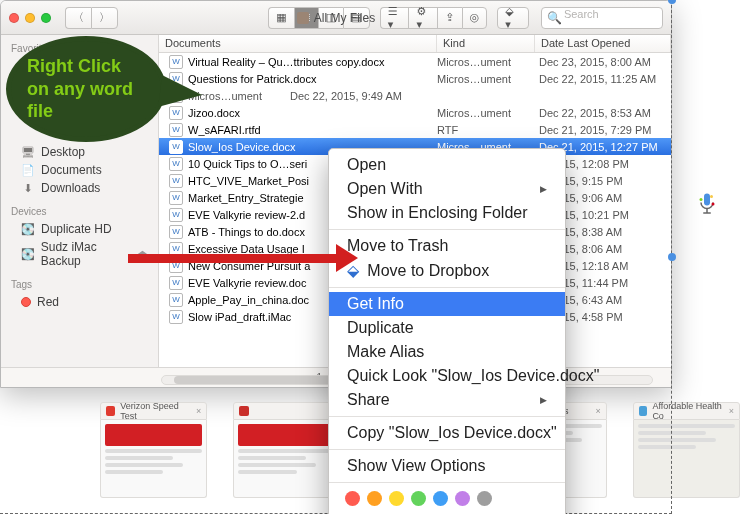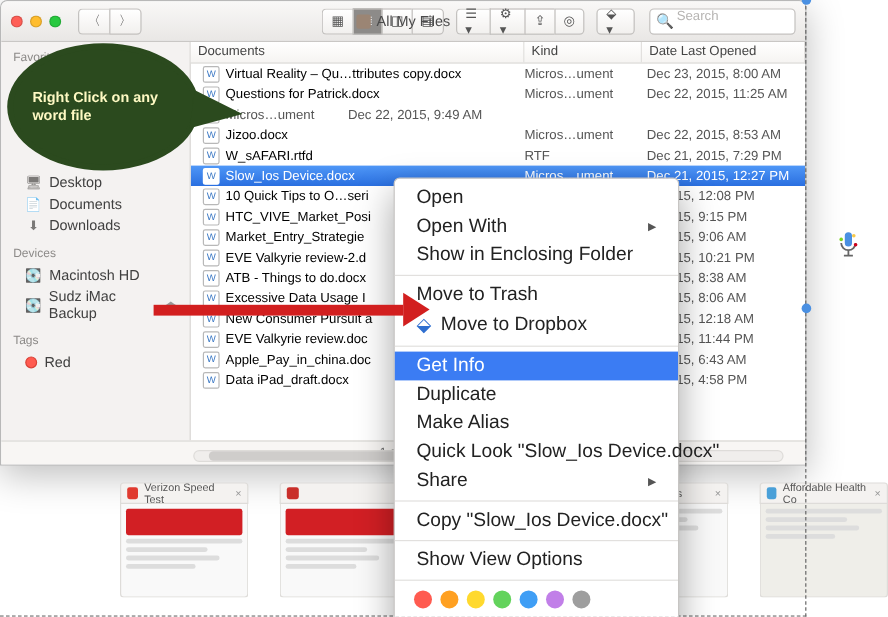"Right Click on any word" .bubble-body span { color: #fef9c3 -> #84cc16; font-size: 12px -> 18px }
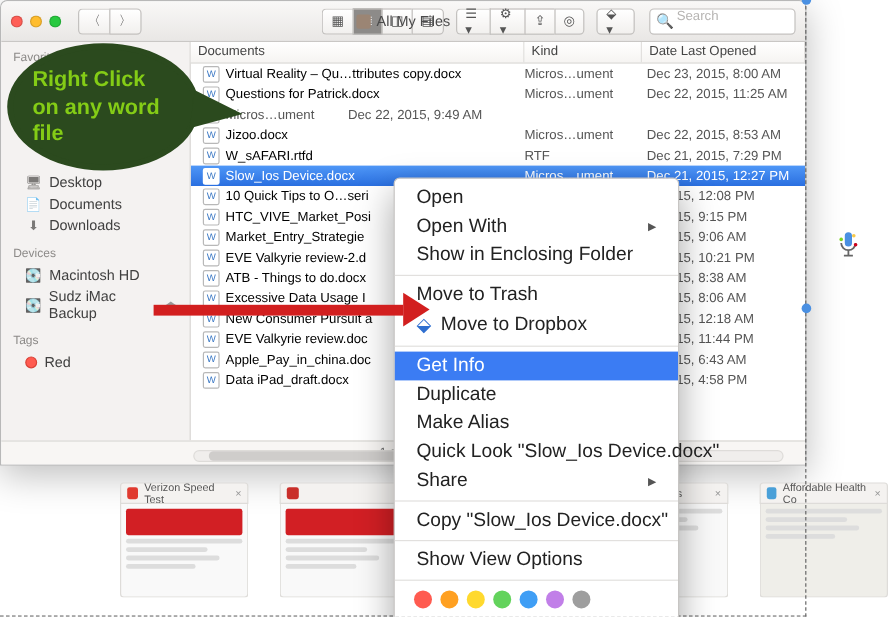"Macintosh HD" span { text: Macintosh -> Duplicate }
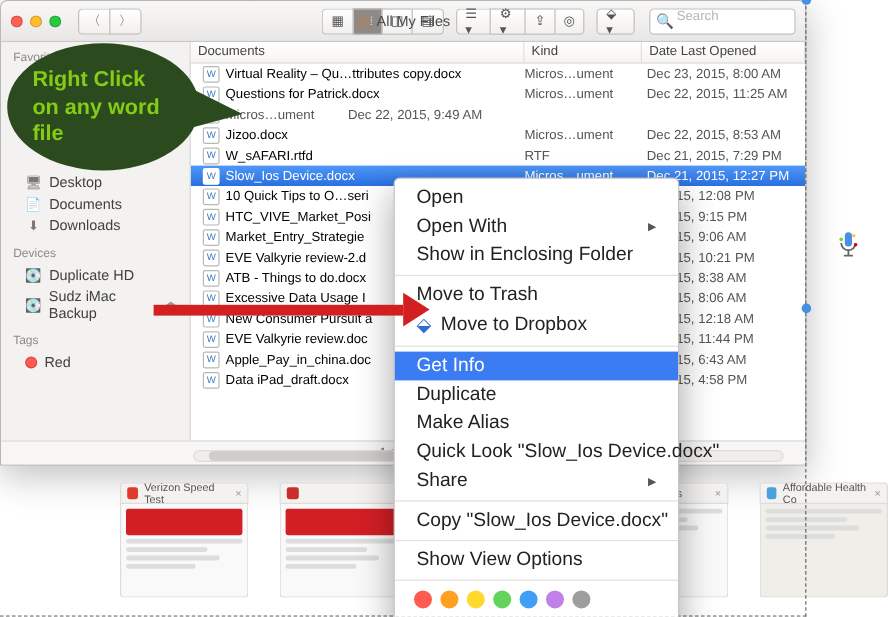"Data iPad_draft.docx" span.nm { text: Data iPad_draft.docx -> Slow iPad_draft.iMac }
